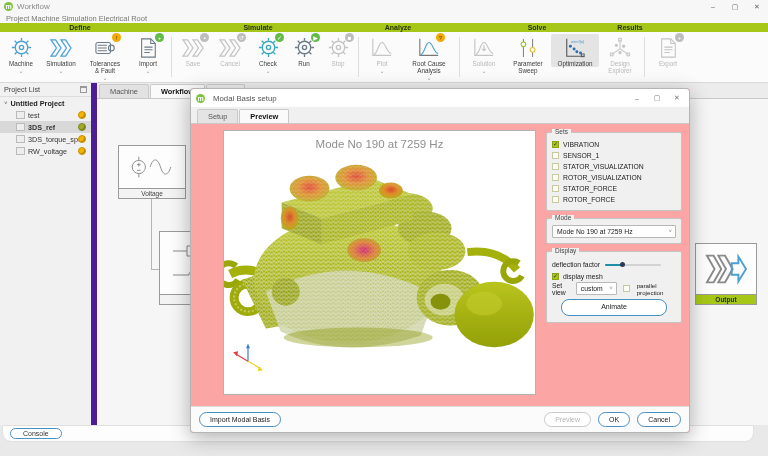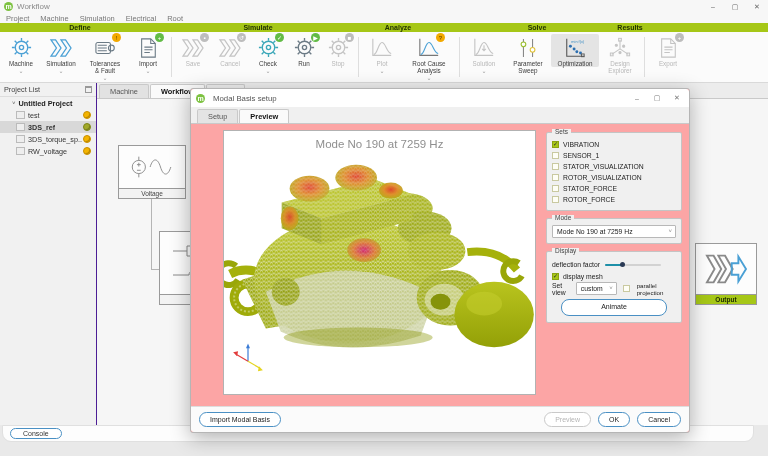"Project" .menubar { gap: 11px -> 2px }
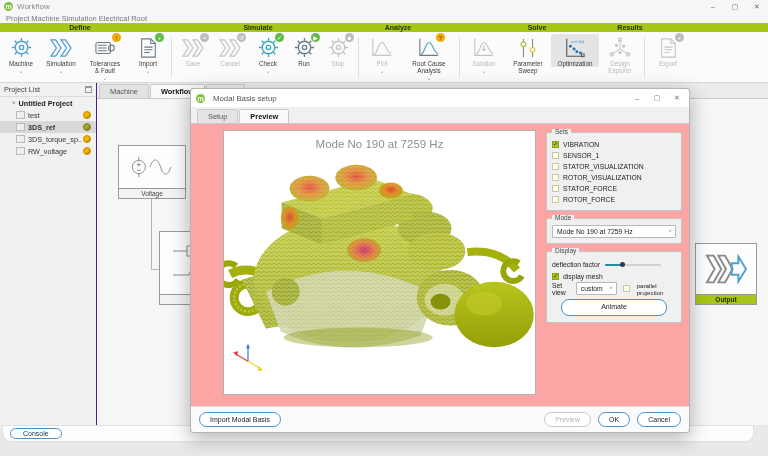"Project List" .sidebar { border-right: 1px solid #4c1d95 -> 6px solid #4c1d95 }
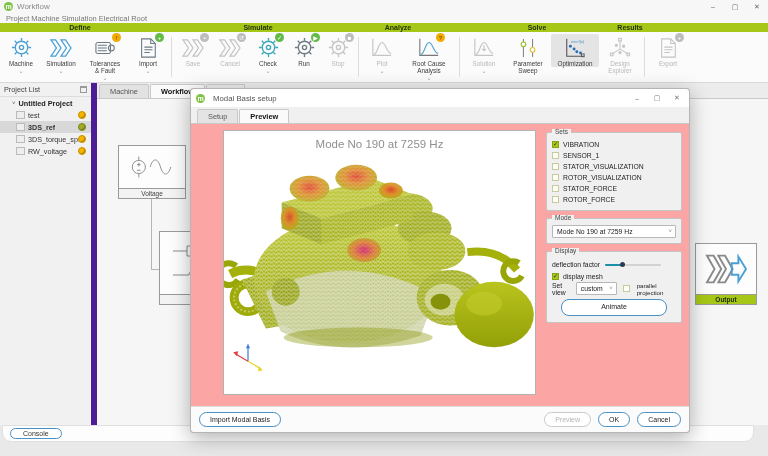"Untitled Project" .tree-row { padding-left: 12px -> 4px }
